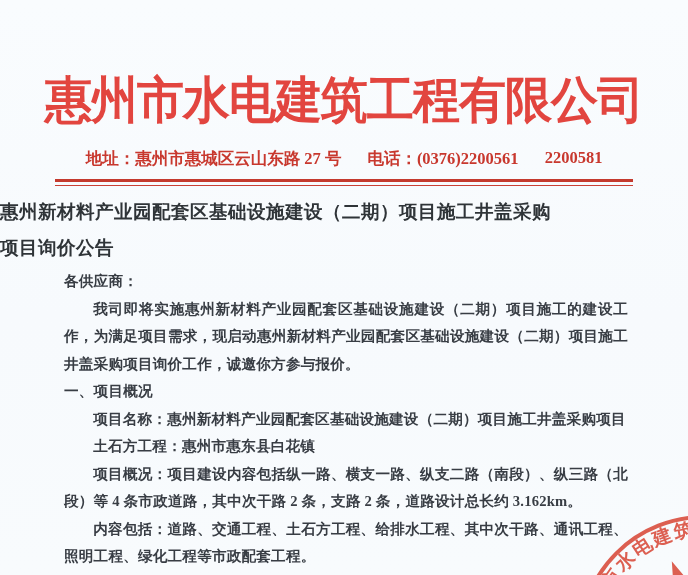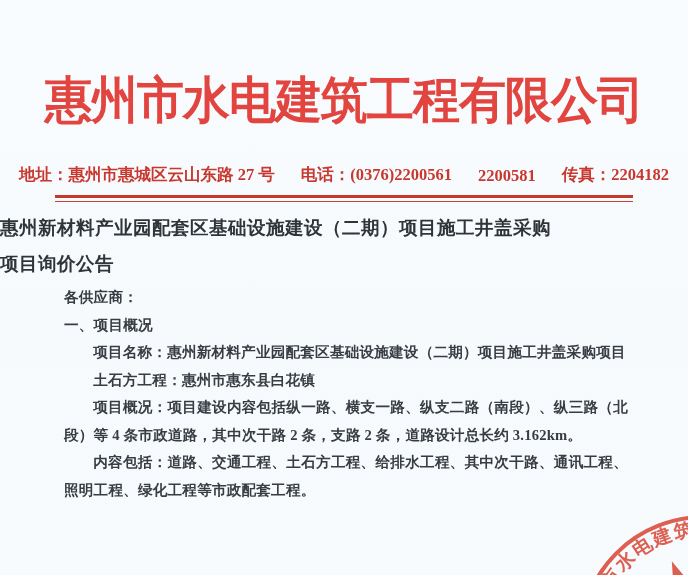"地址：惠州市惠城区云山东路 27 号" .contact-row { align-items: flex-end -> flex-start; margin-top: 30px -> 14px }
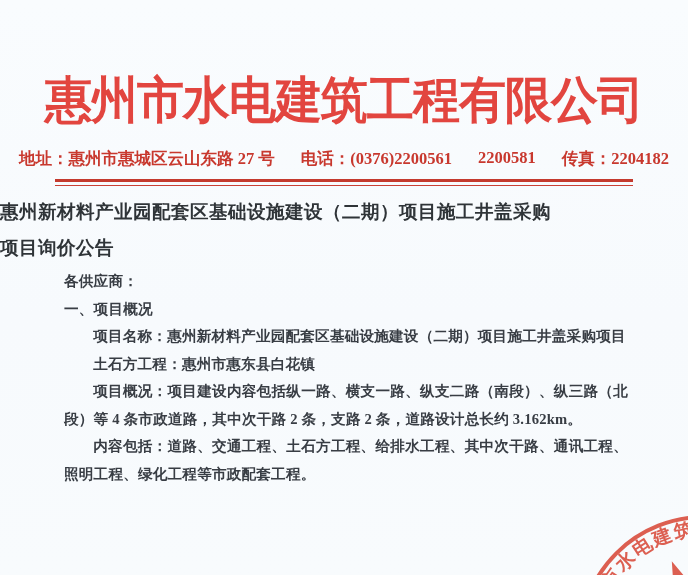"传真：2204182" span { html: <span>传真：2204182</span> -> none }
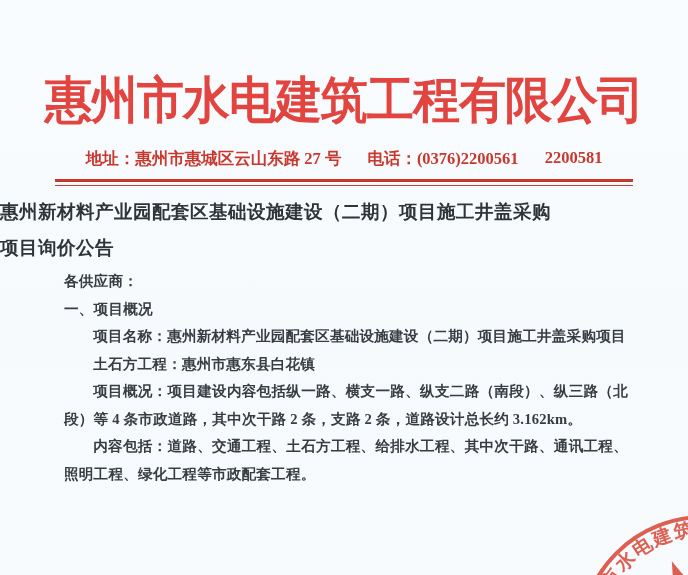"我司即将实施惠州新材料产业园配套区基础设施建设（二期）项目施工的建设工作，为满足" p.indent { html: none -> <p>我司即将实施惠州新材料产业园配套区基础设施建设（二期）项目施工的建设工作，为满足项目需求，现启动惠州新材料产业园配套区基础设施建设（二期）项目施工井盖采购项目询价工作，诚邀你方参与报价。</p> }
